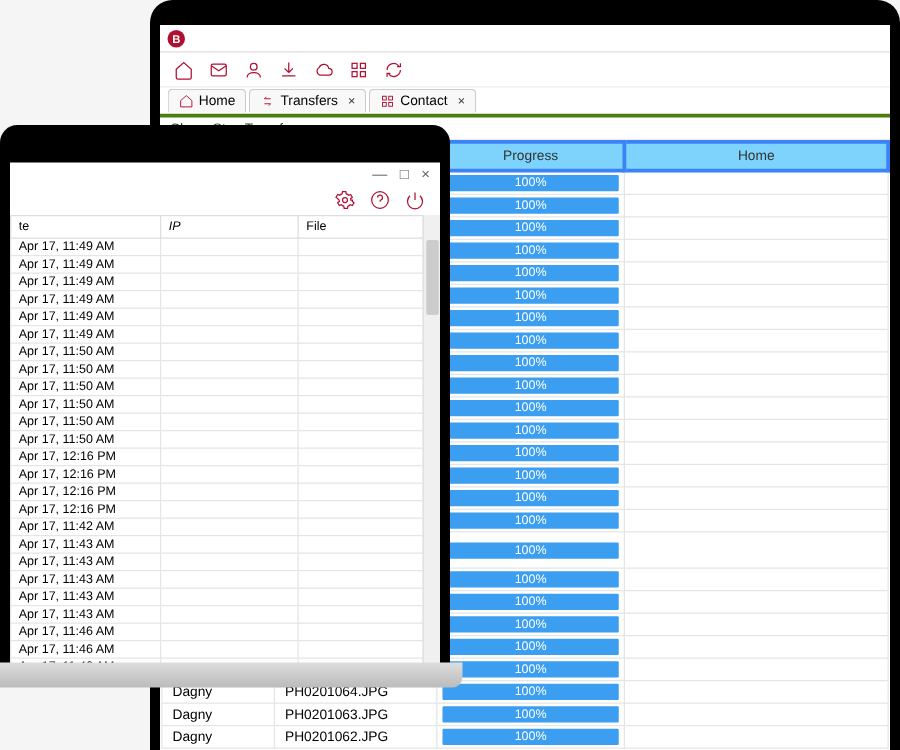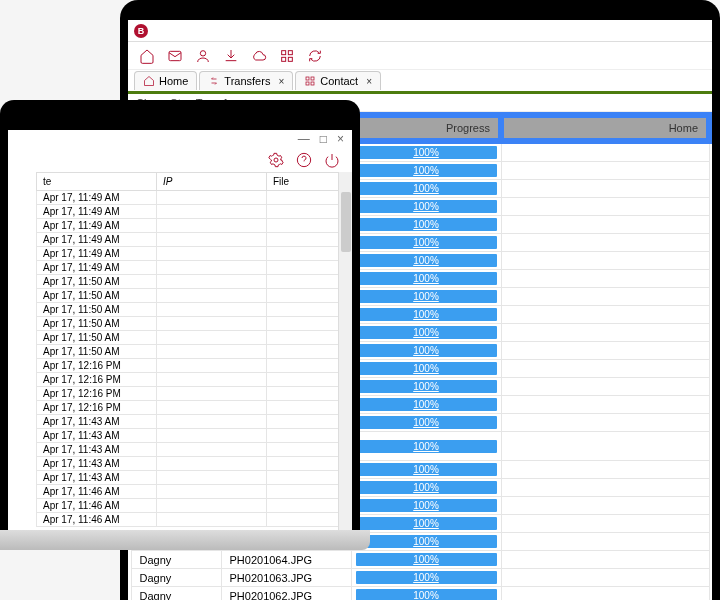"Progress" .main-table th { background: #a3a3a3 -> #7dd3fc; border: 6px solid #3b82f6 -> 3px solid #3b82f6; text-align: right -> center }
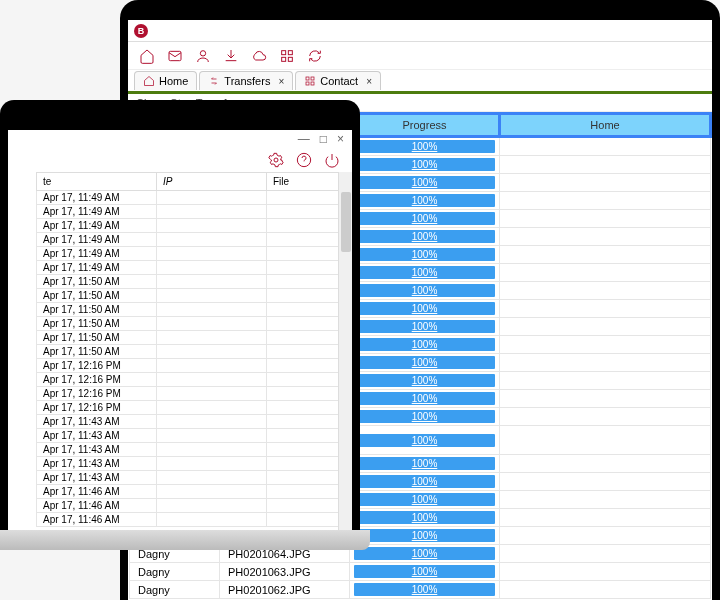"100%" .progress-bar { text-decoration: underline -> none }
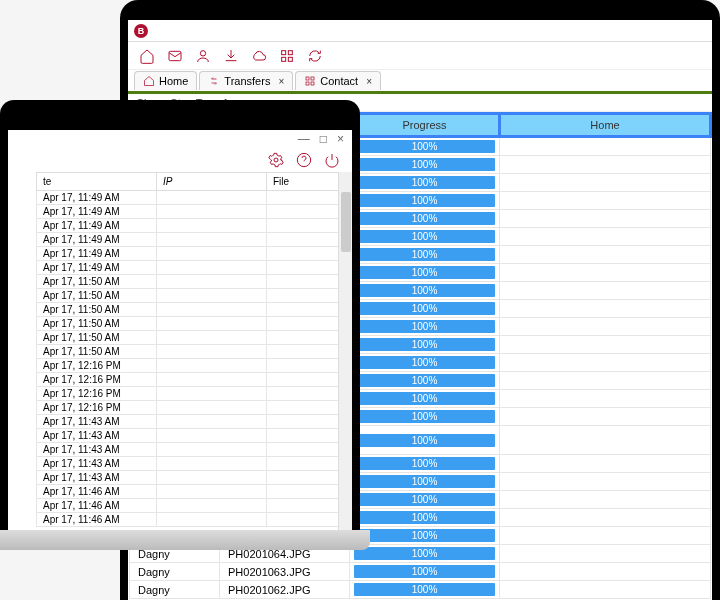"te" .side-table { margin-left: 28px -> none }
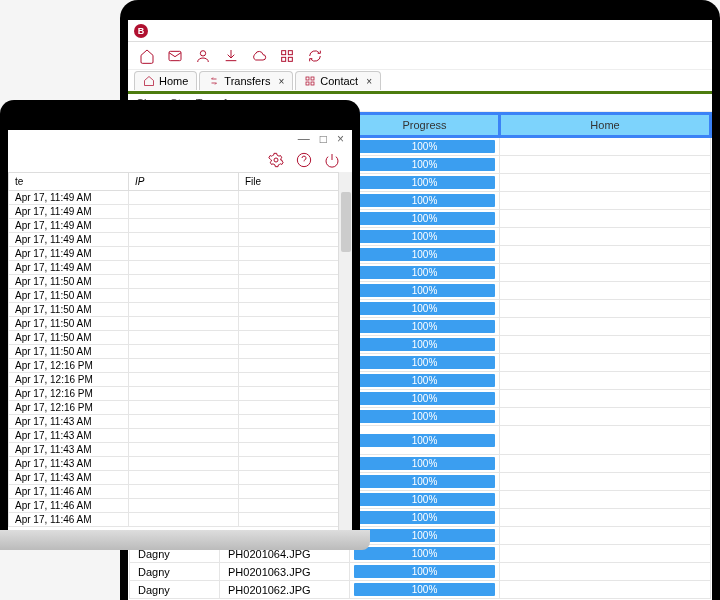"Apr 17, 11:42 AM" tr { html: none -> <tr> <td>Apr 17, 11:42 AM</td> <td></td> <td></td> </tr> }
